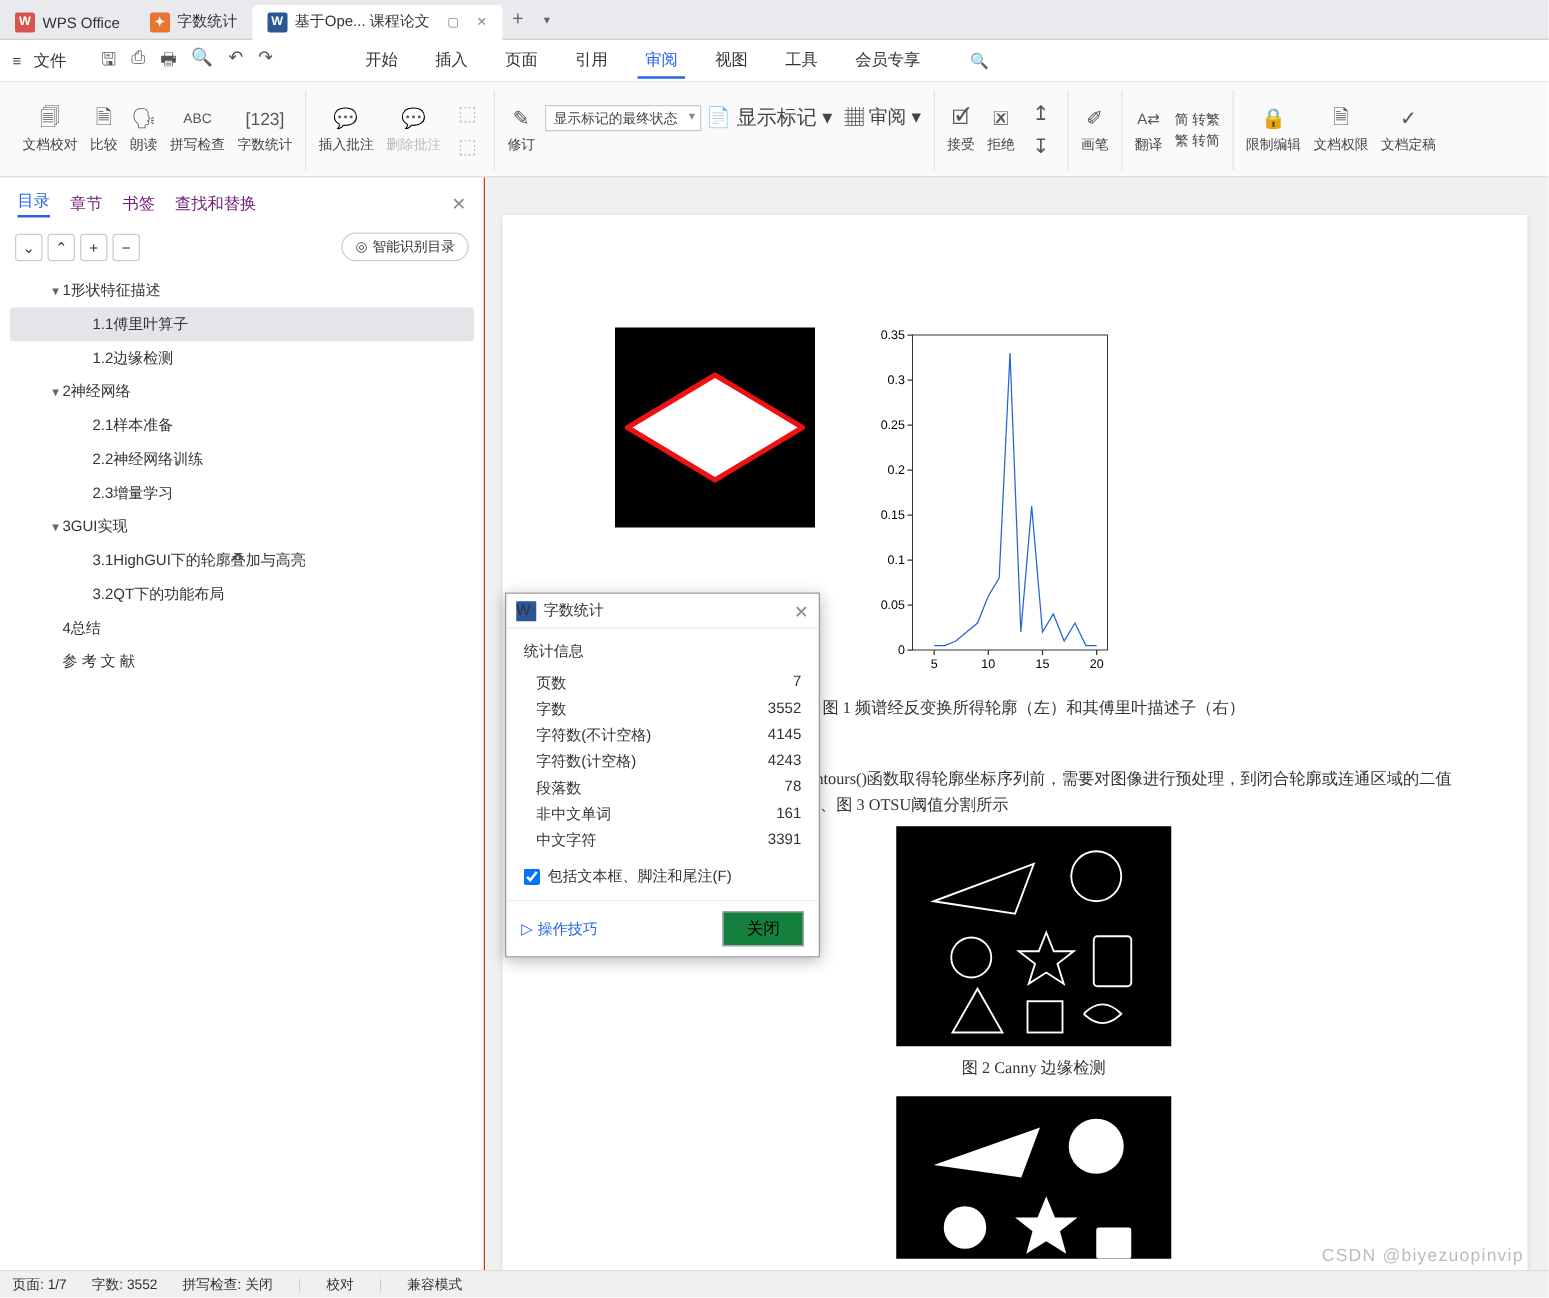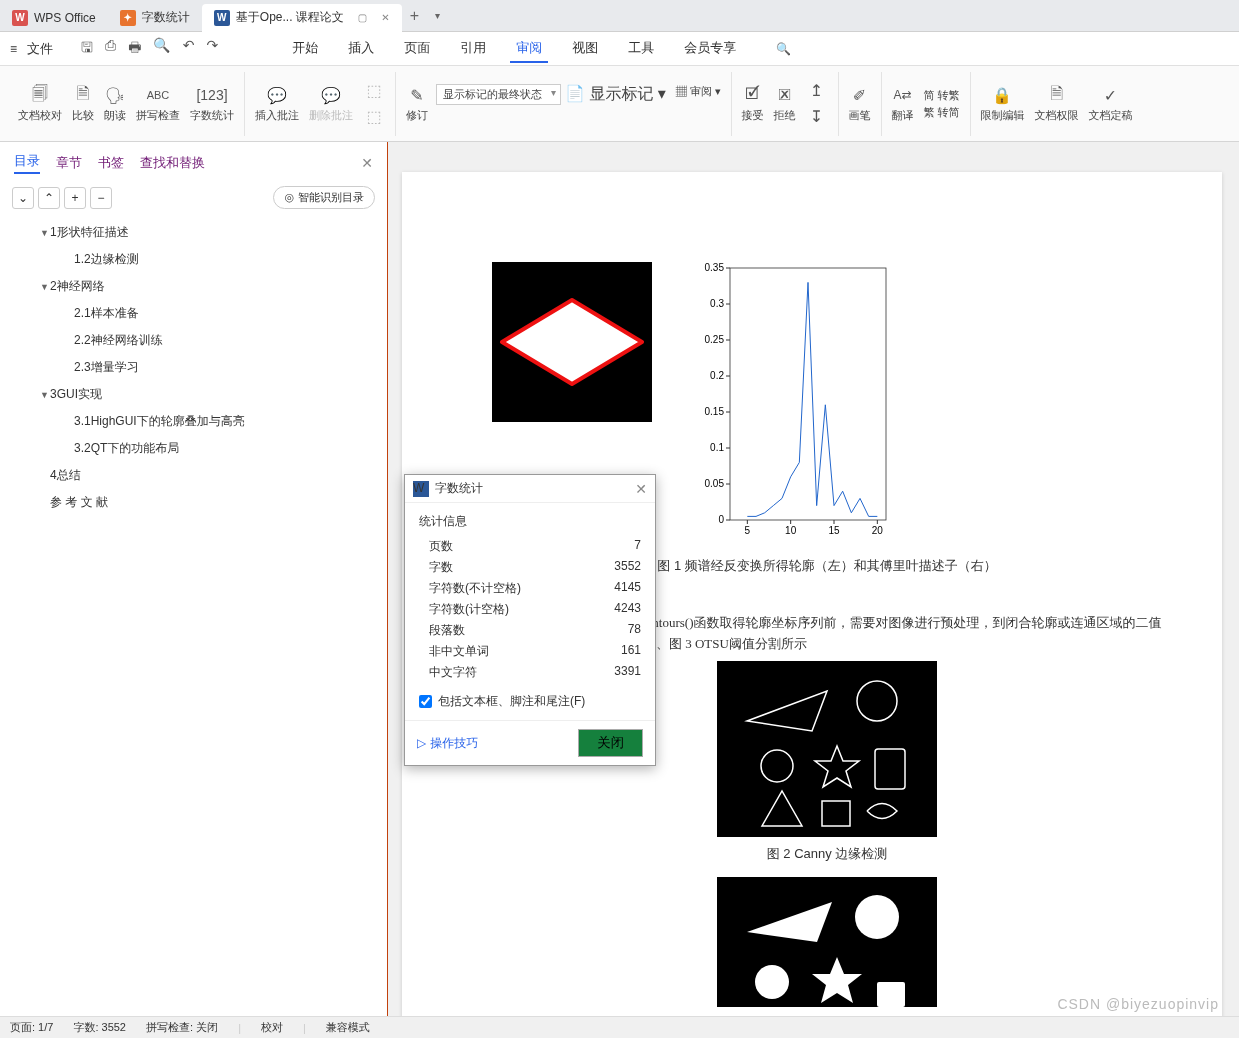"▦ 审阅 ▾" span { font-size: 11px -> 15px }
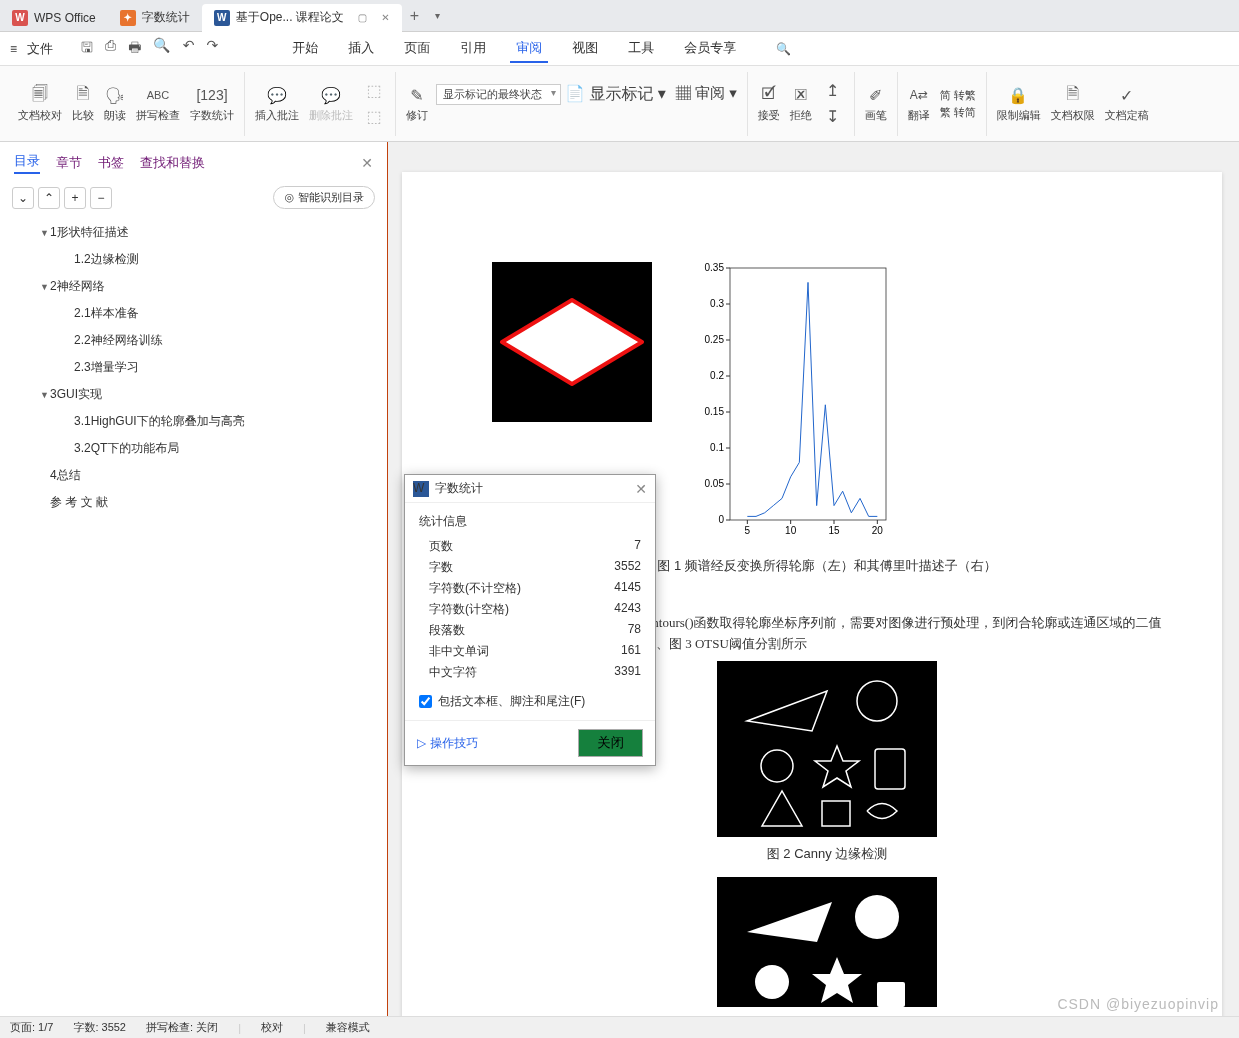"1.1傅里叶算子" div.toc-item { html: none -> <div><span></span>1.1傅里叶算子</div> }
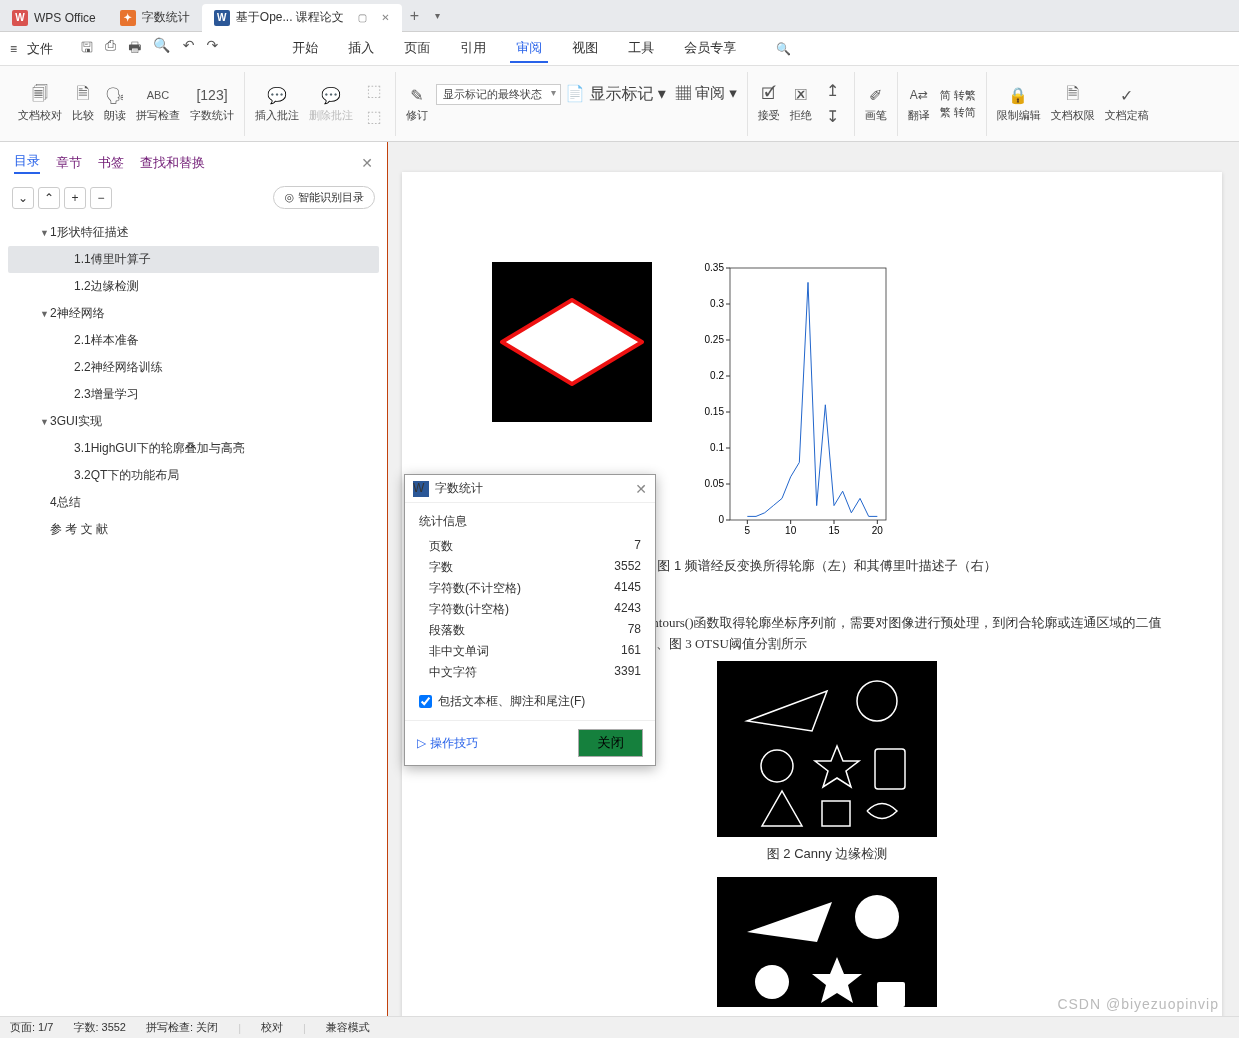"图 1 频谱经反变换所得轮廓（左）和其傅里叶描述子（右）" .caption { font-family: Liberation Sans, sans-serif -> Liberation Serif, serif }
